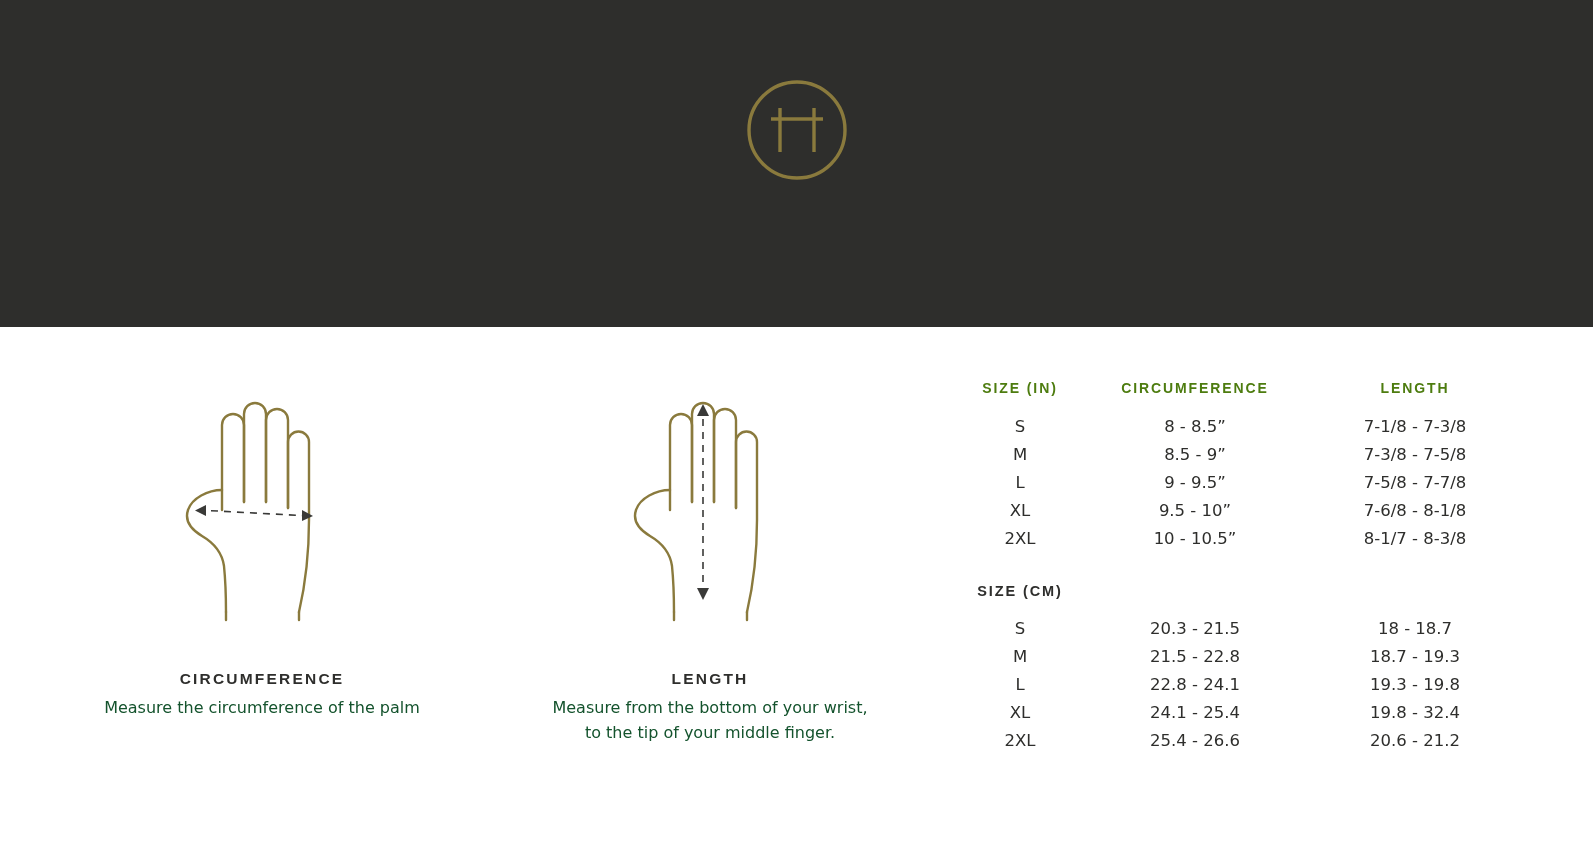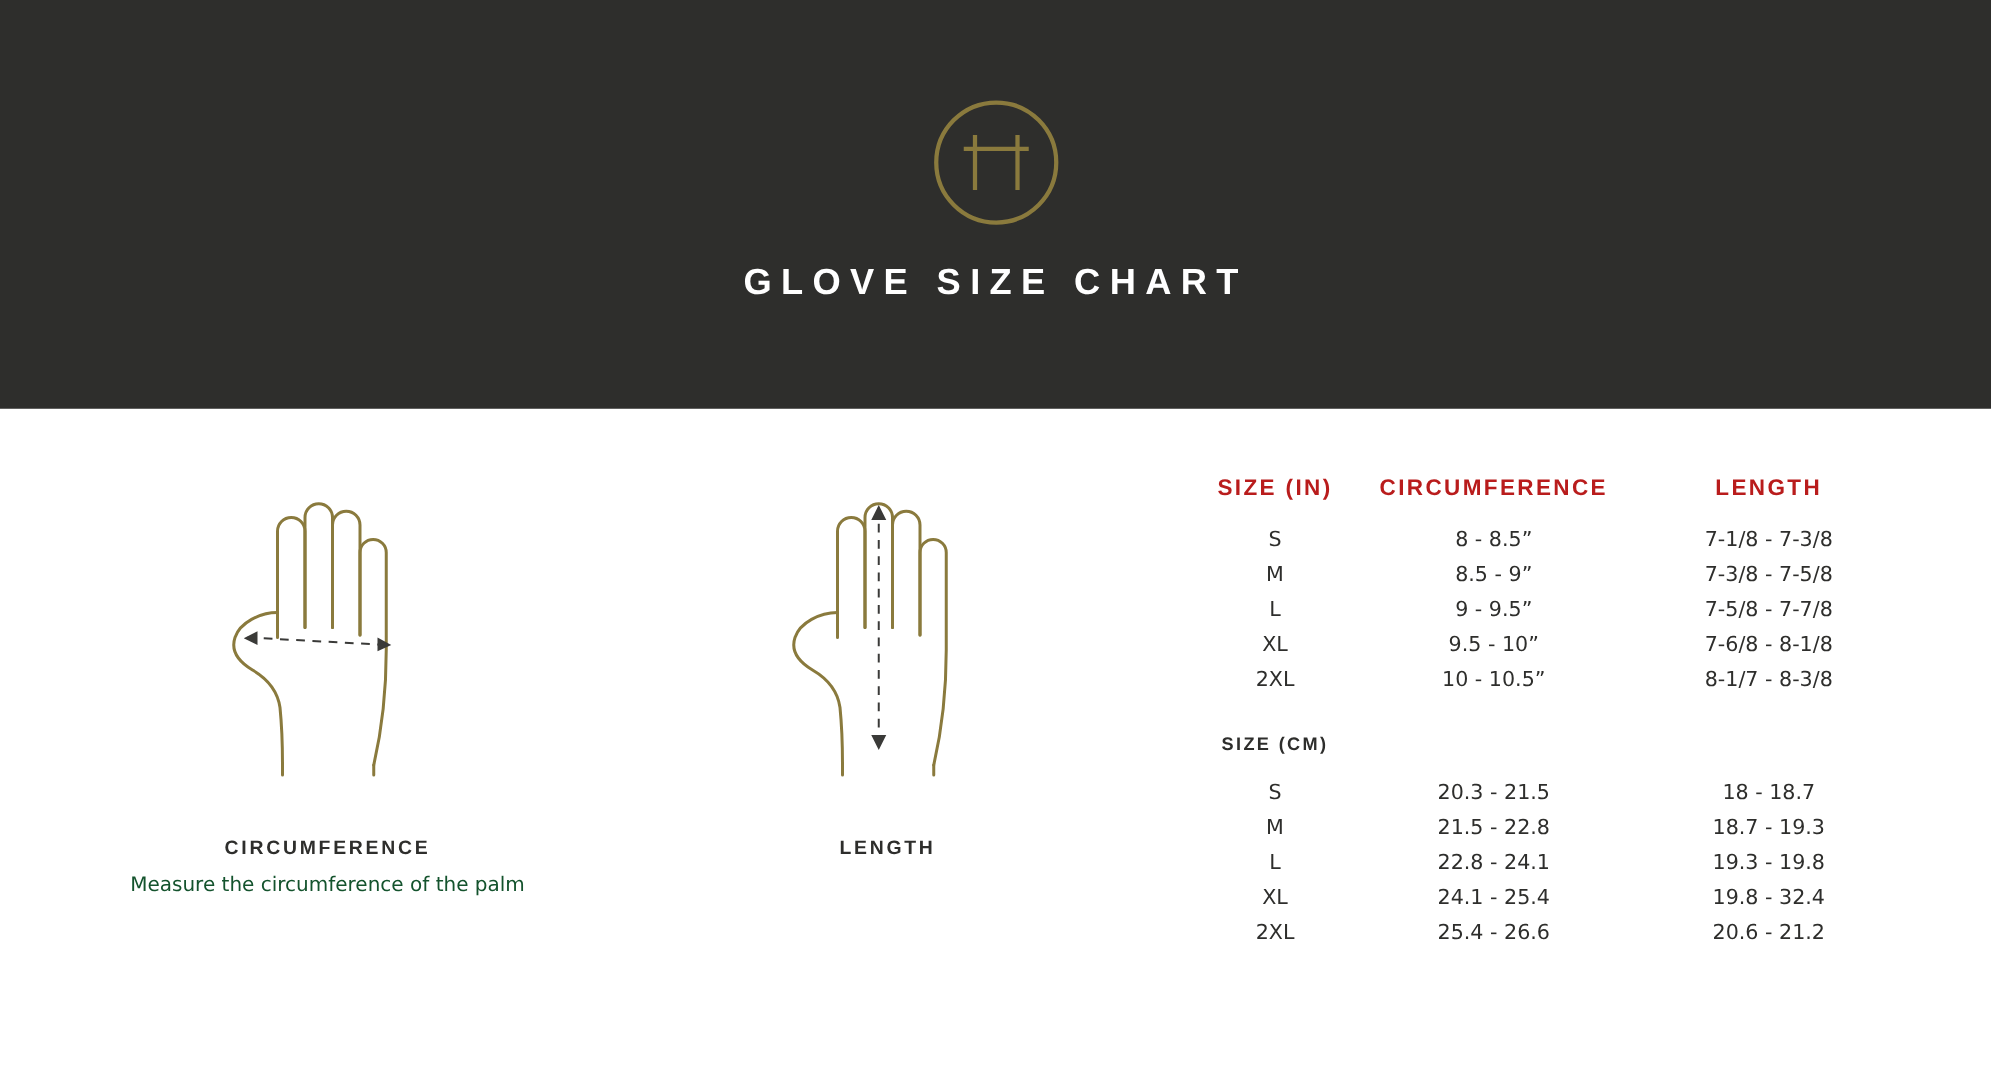"GLOVE SIZE CHART" div.header-title { html: <div>GLOVE SIZE CHART</div> -> none }
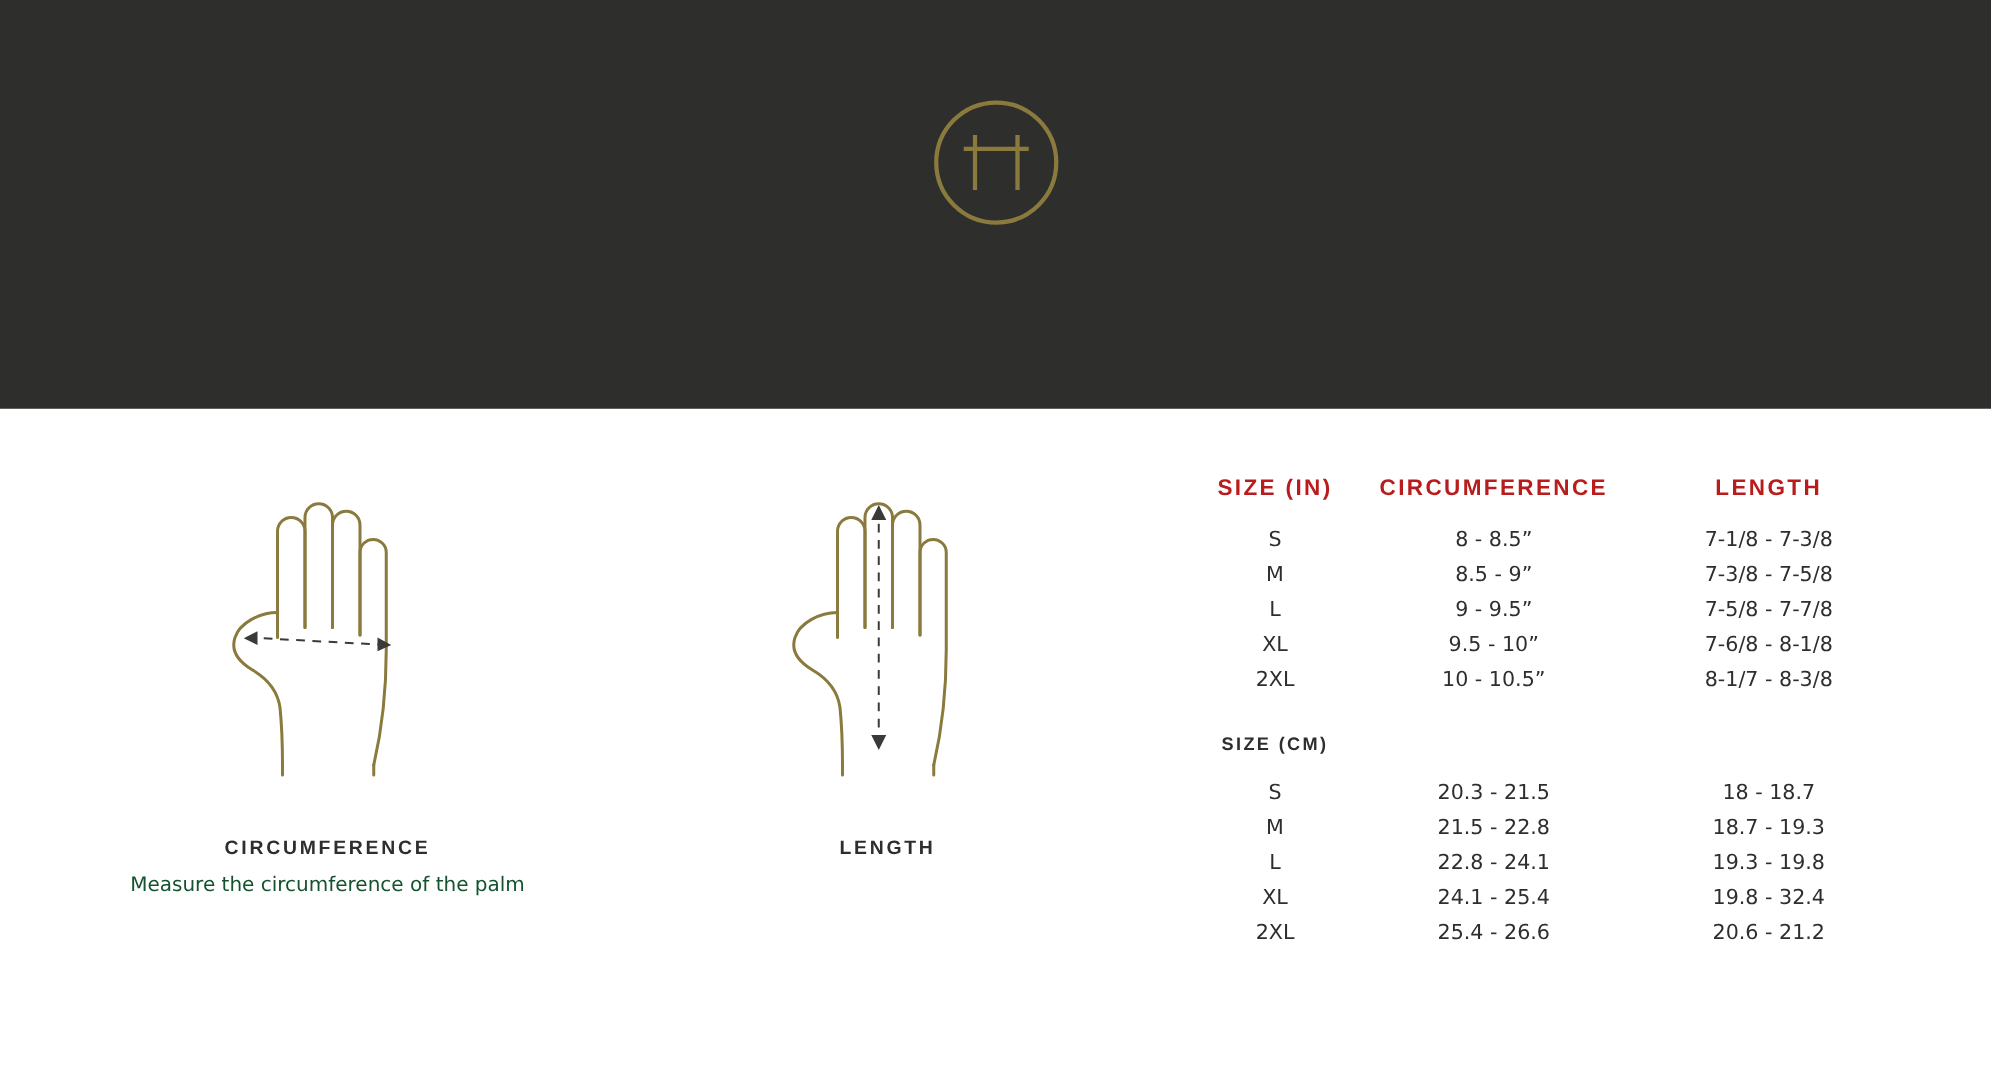"SIZE (IN)" table.size-table th { color: #b91c1c -> #4d7c0f; font-size: 18px -> 14px }
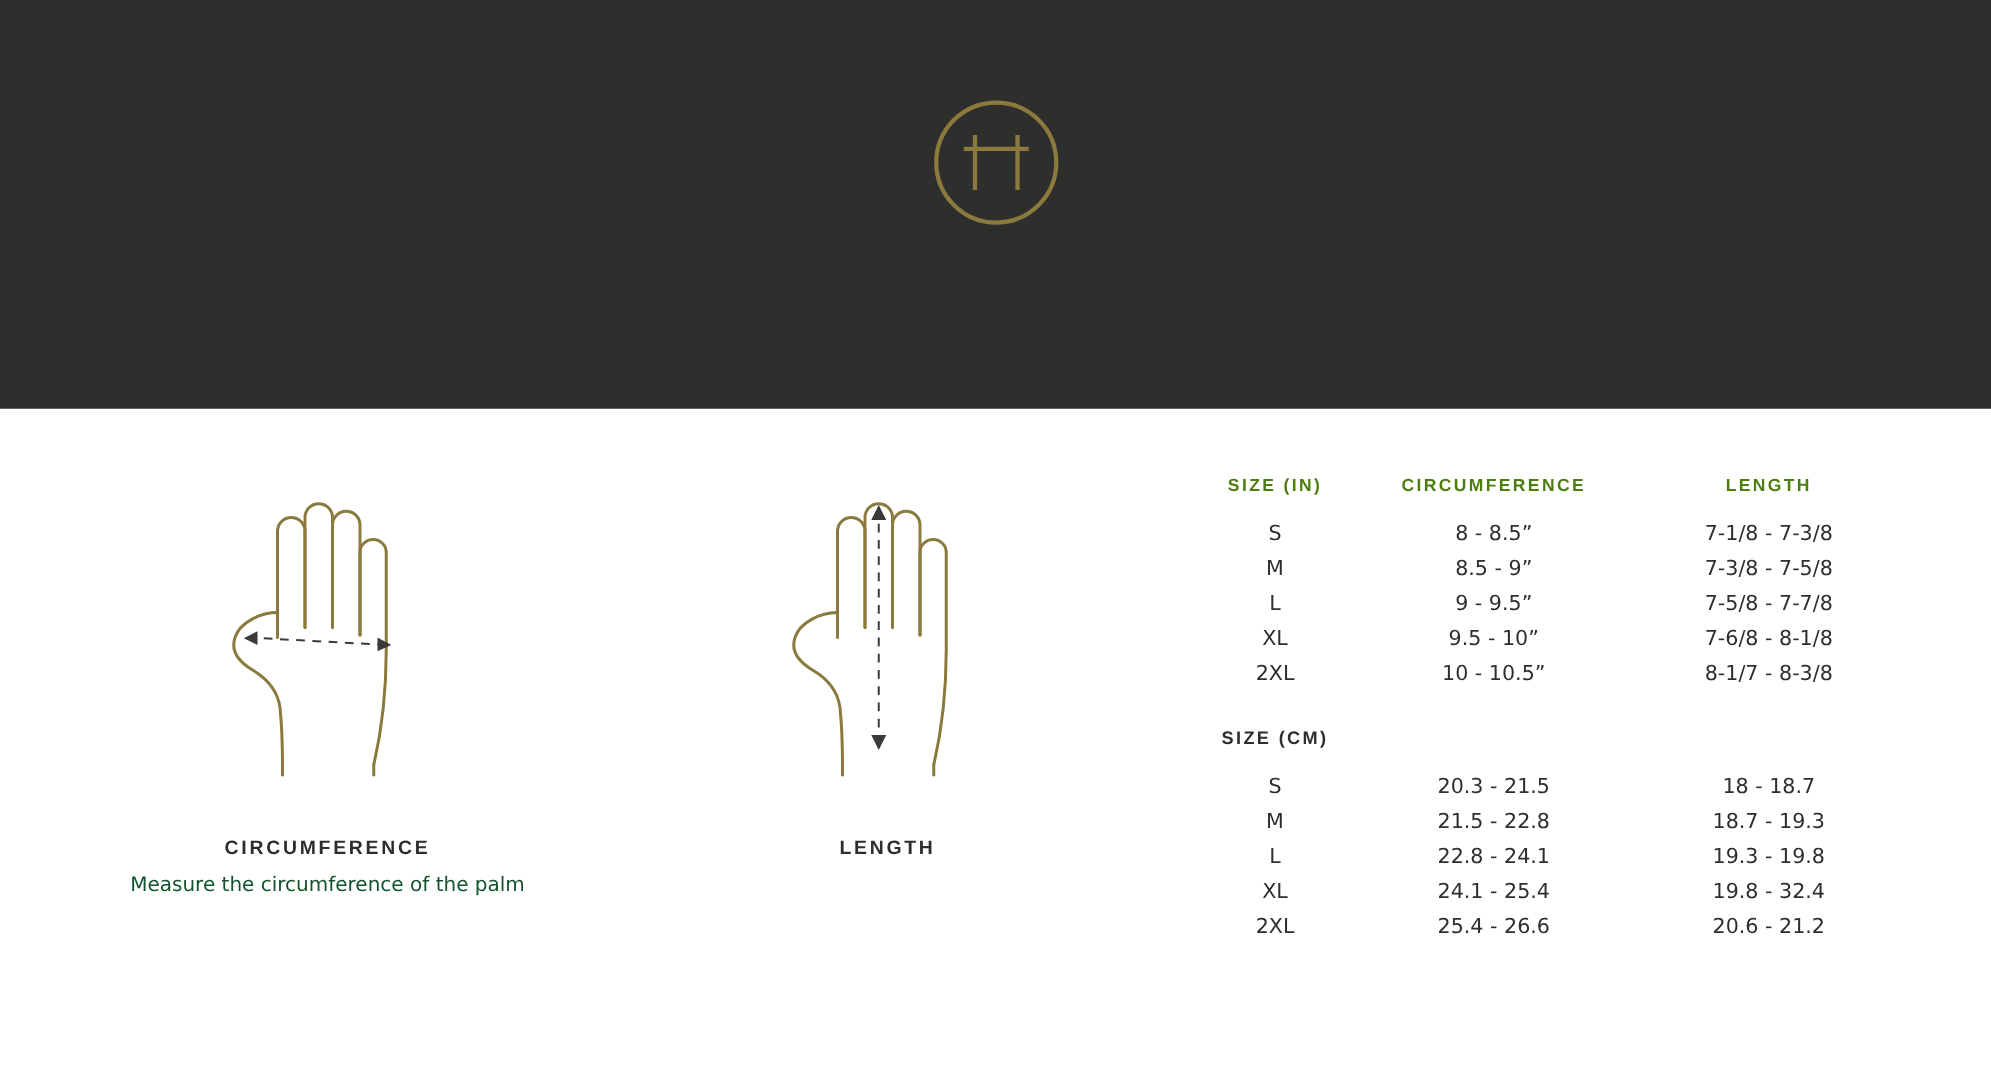"Measure from the bottom of" div.diagram-desc { html: none -> <div> <div>Measure from the bottom of your wrist,</div> <div>to the tip of your middle finger.</div> </div> }
